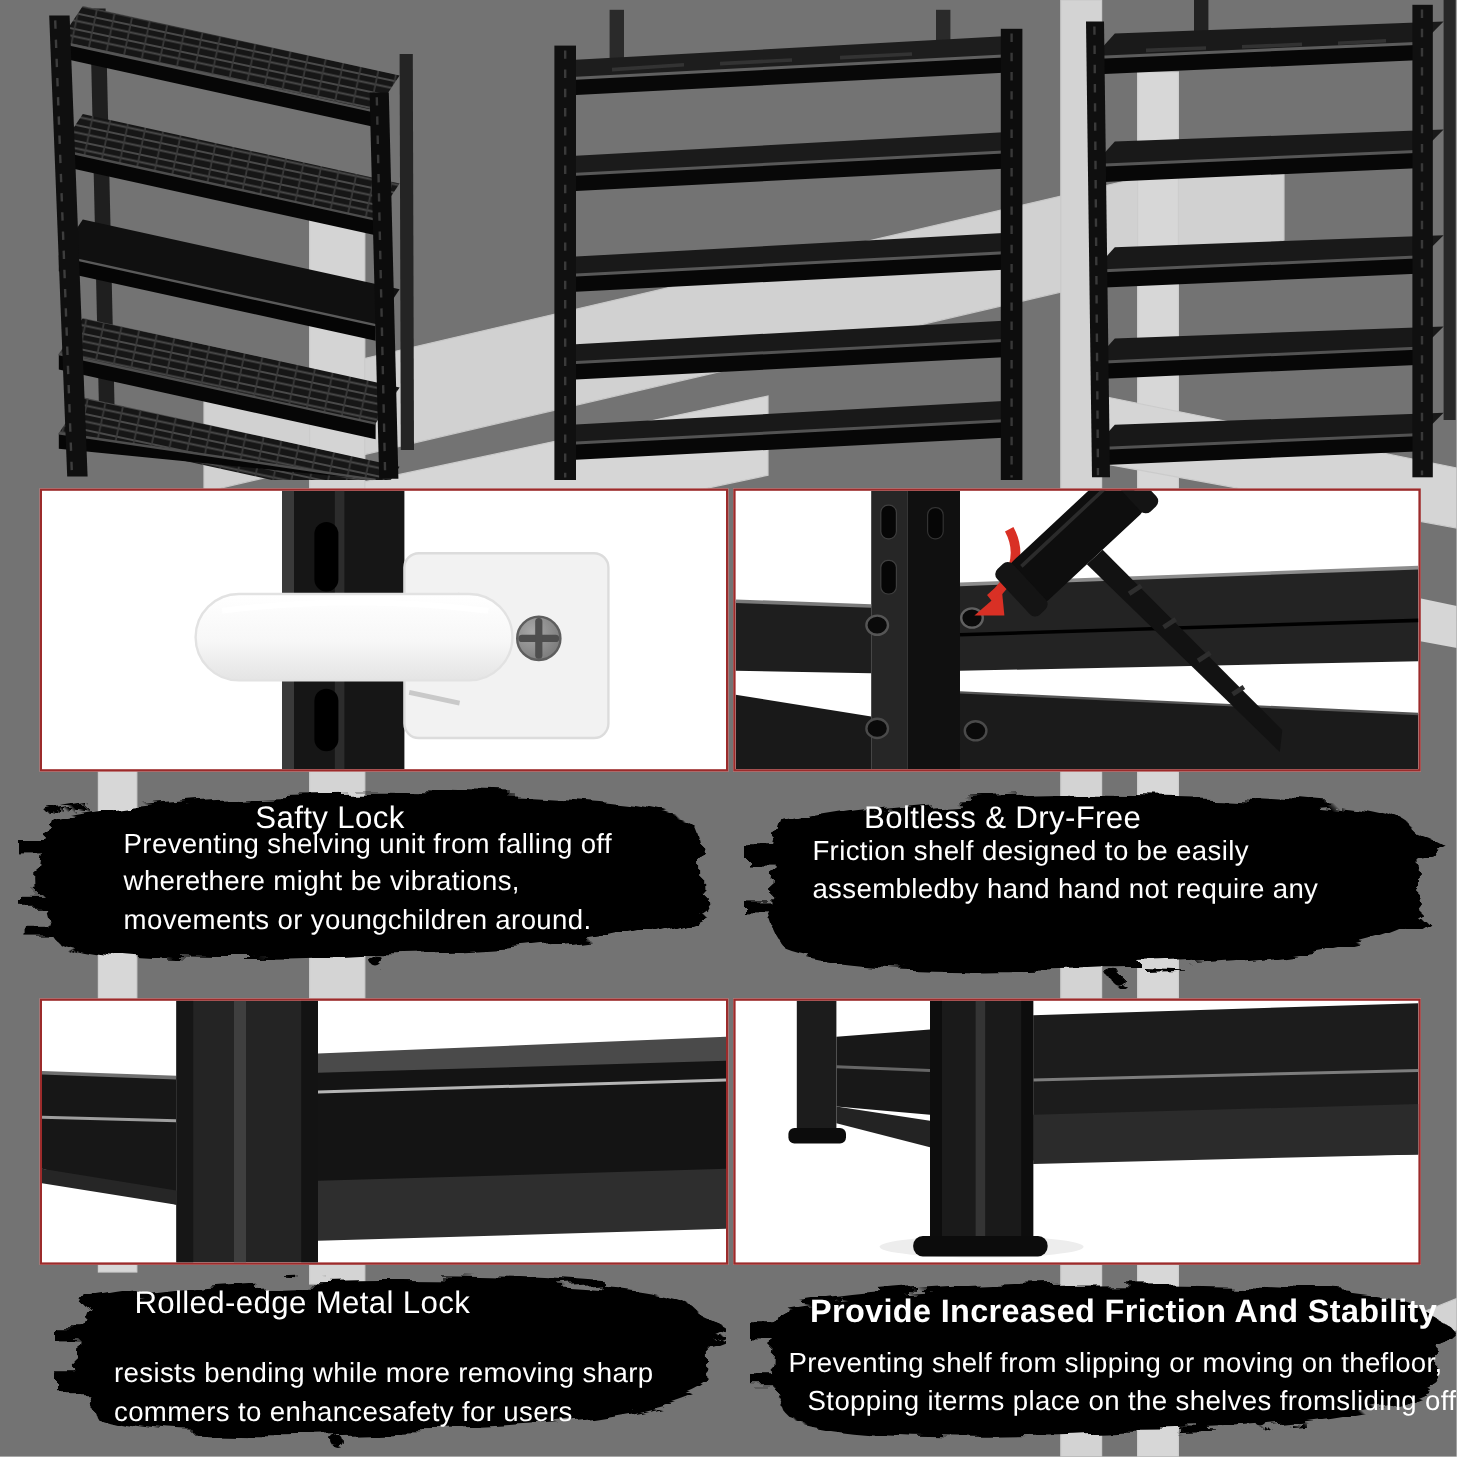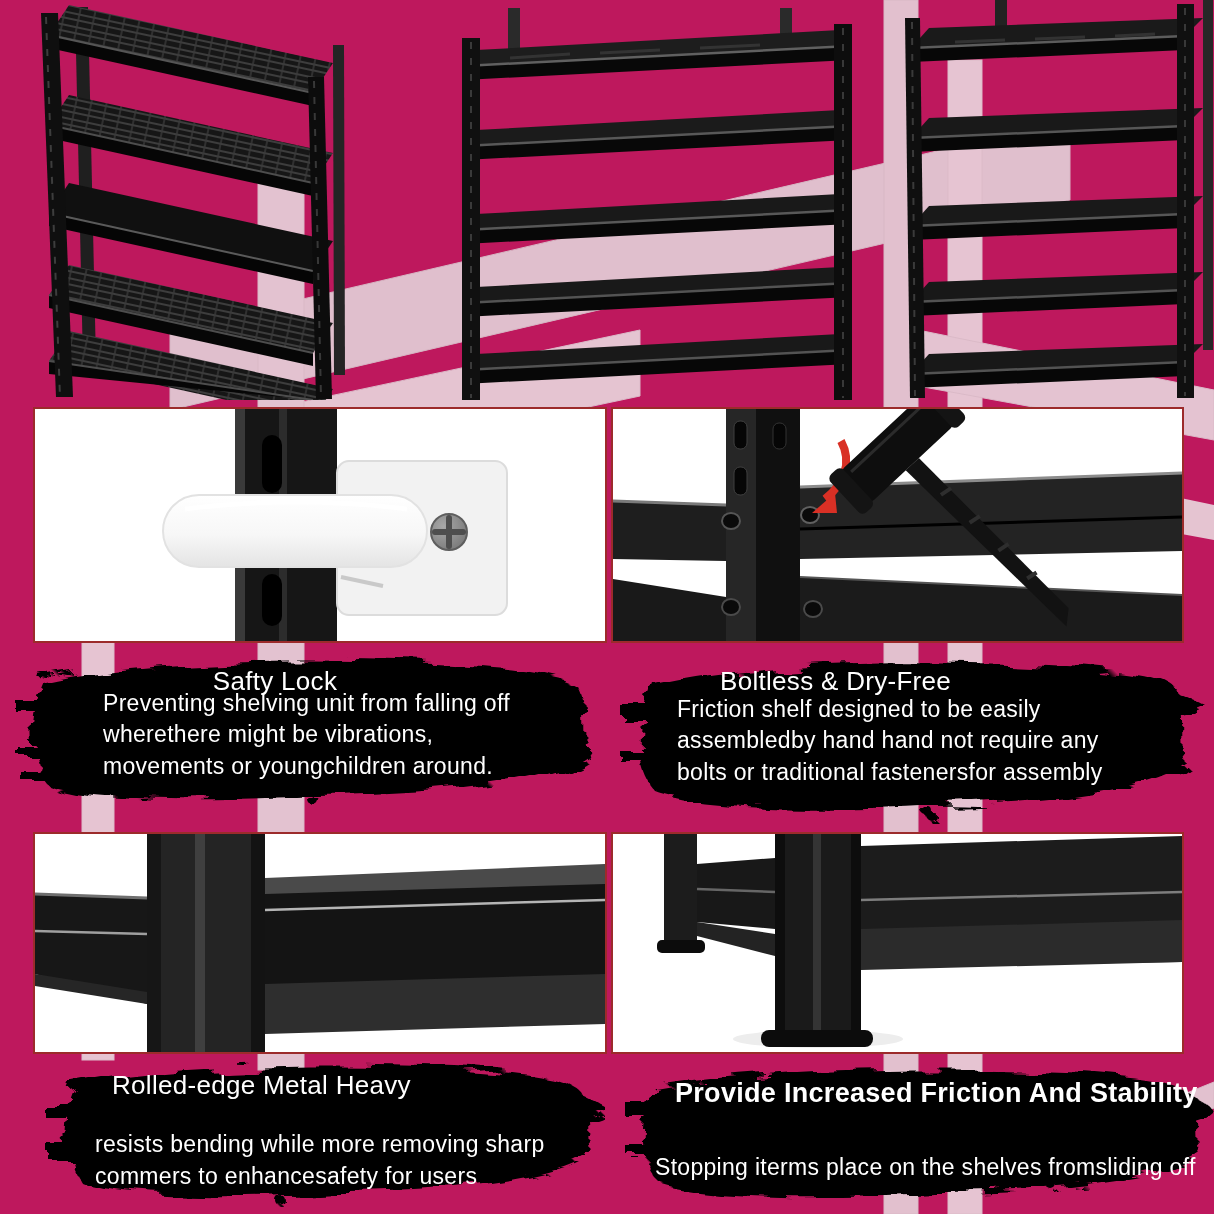"Safty Lock" #canvas { background: #be185d -> #737373 }
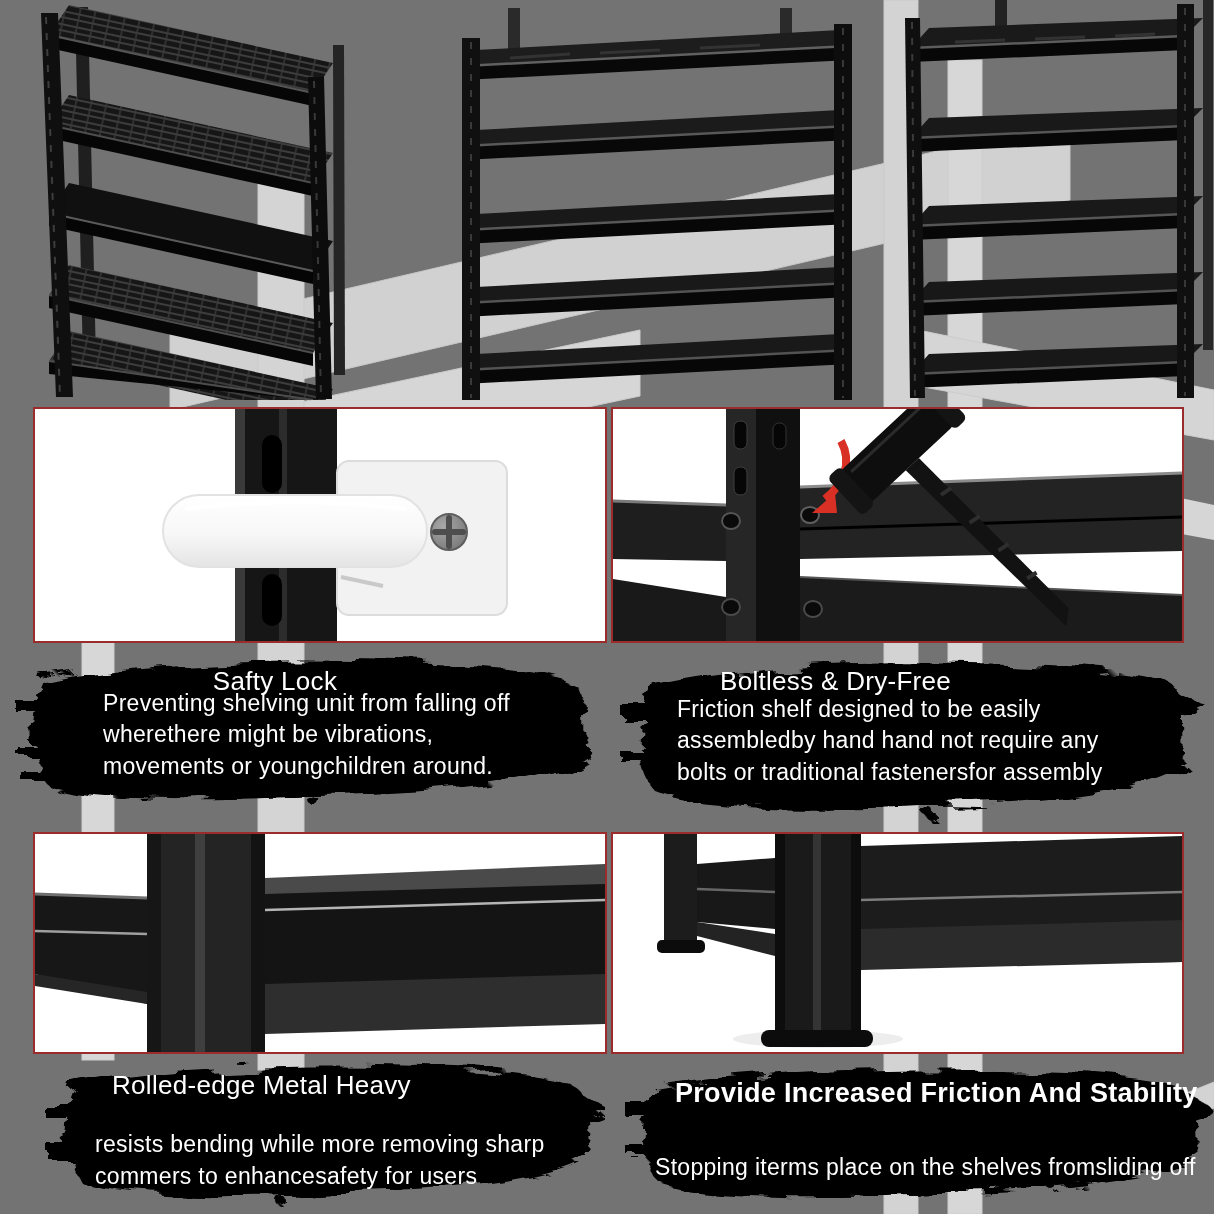"bolts or traditional fastenersfor" span.line { html: <span>bolts or traditional fastenersfor assembly</span> -> none }
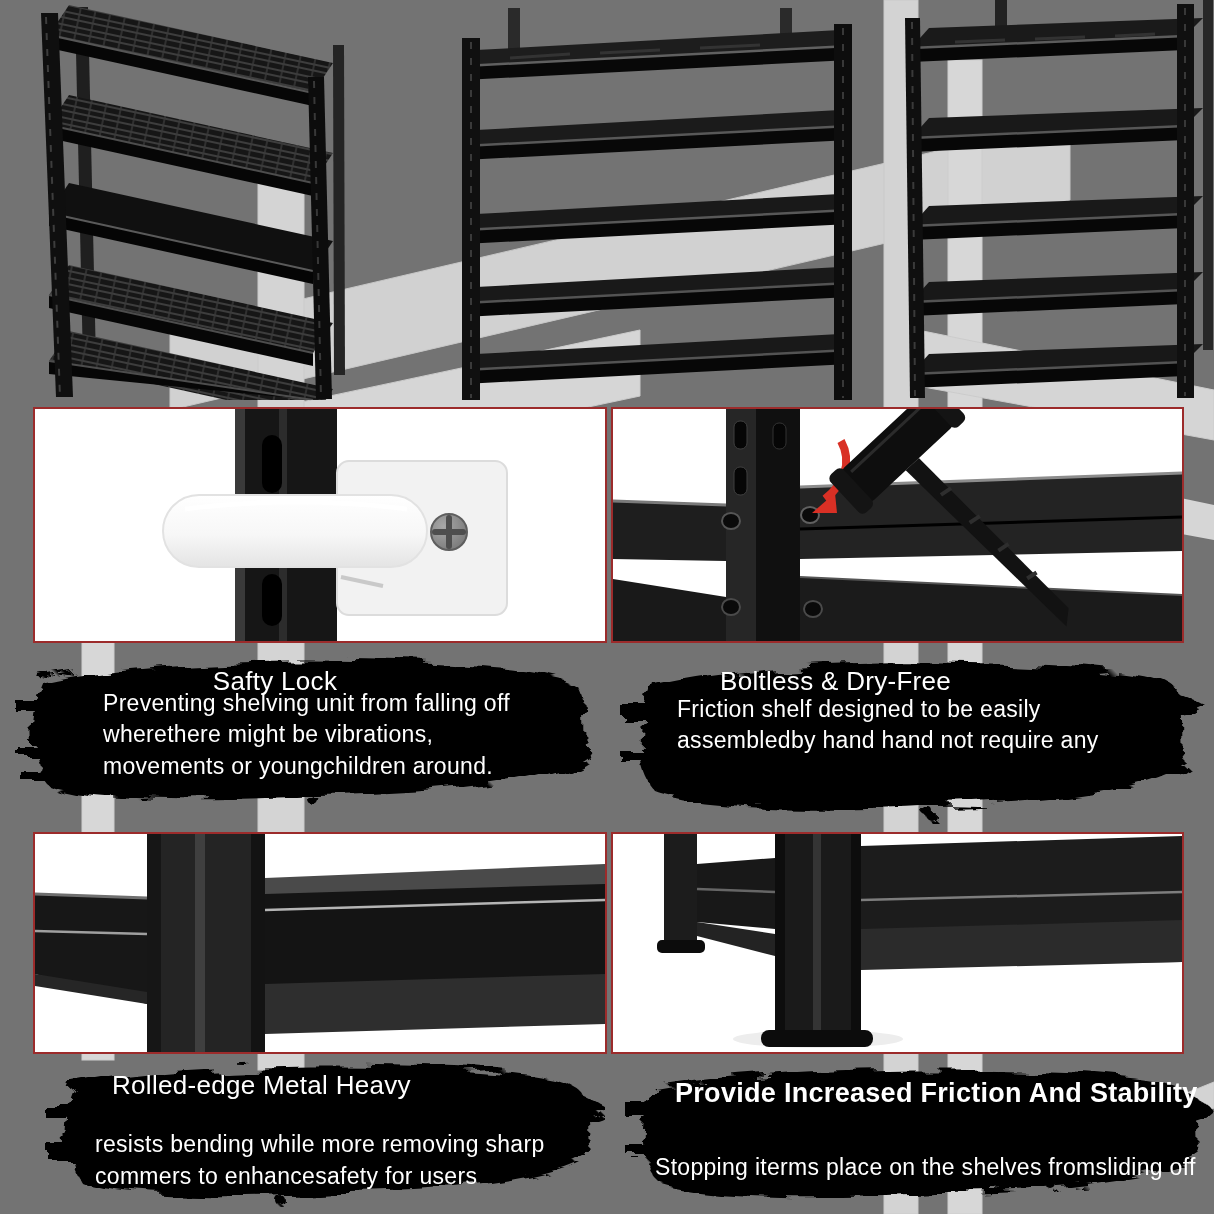"Rolled-edge Metal Heavy" span.title { text: Heavy -> Lock }
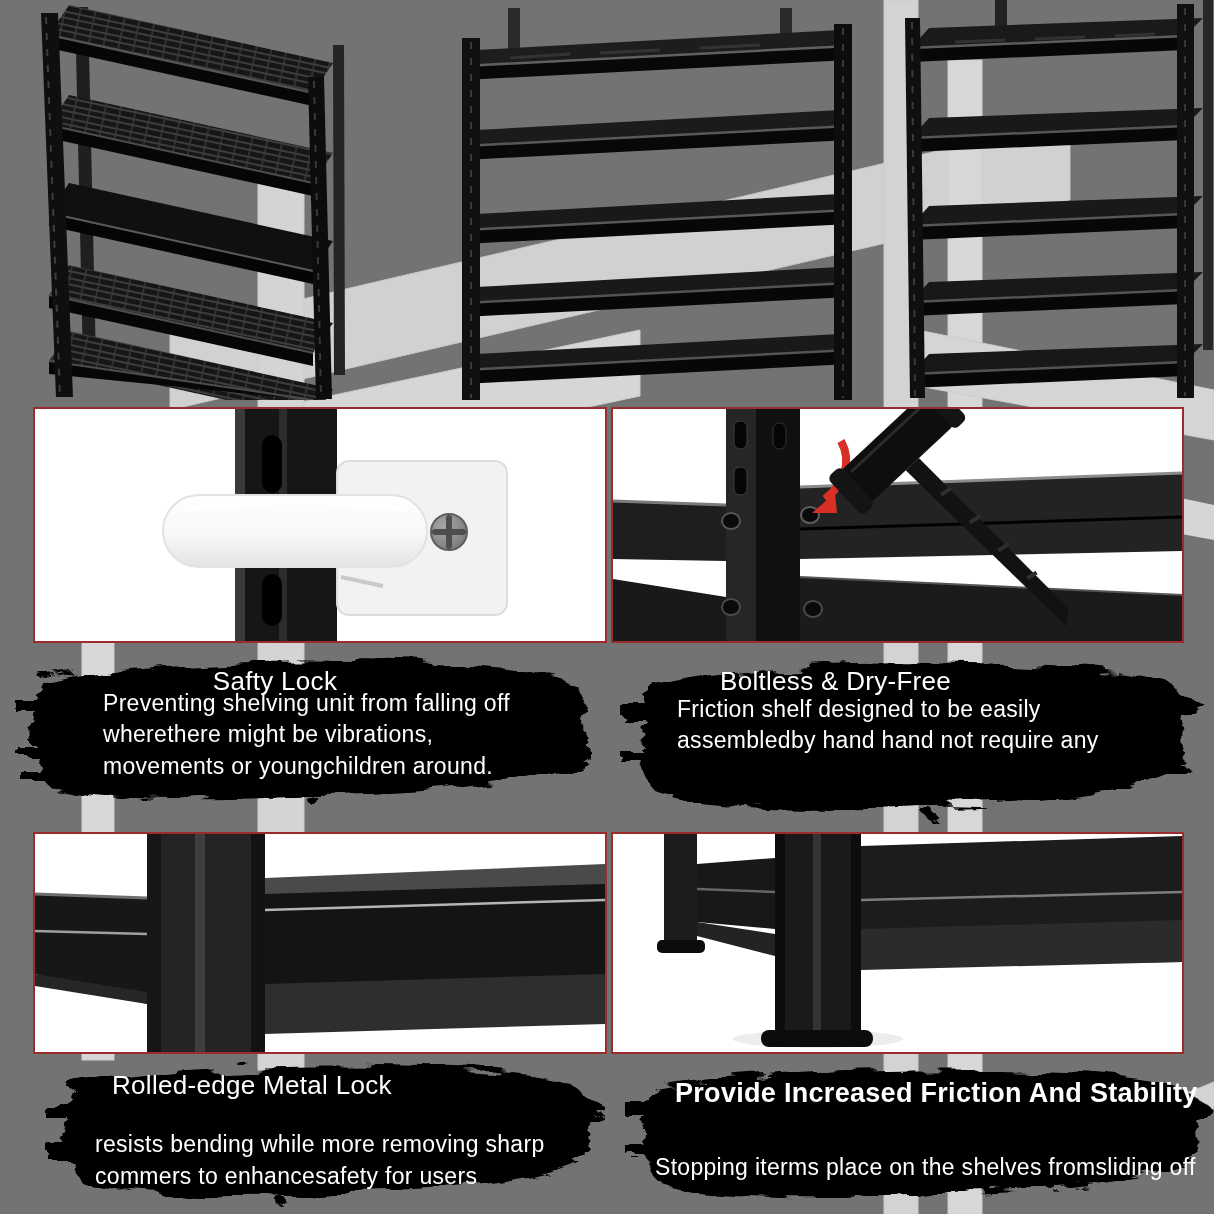"Preventing shelf from slipping or" span.line { html: none -> <span>Preventing shelf from slipping or moving on thefloor,</span> }
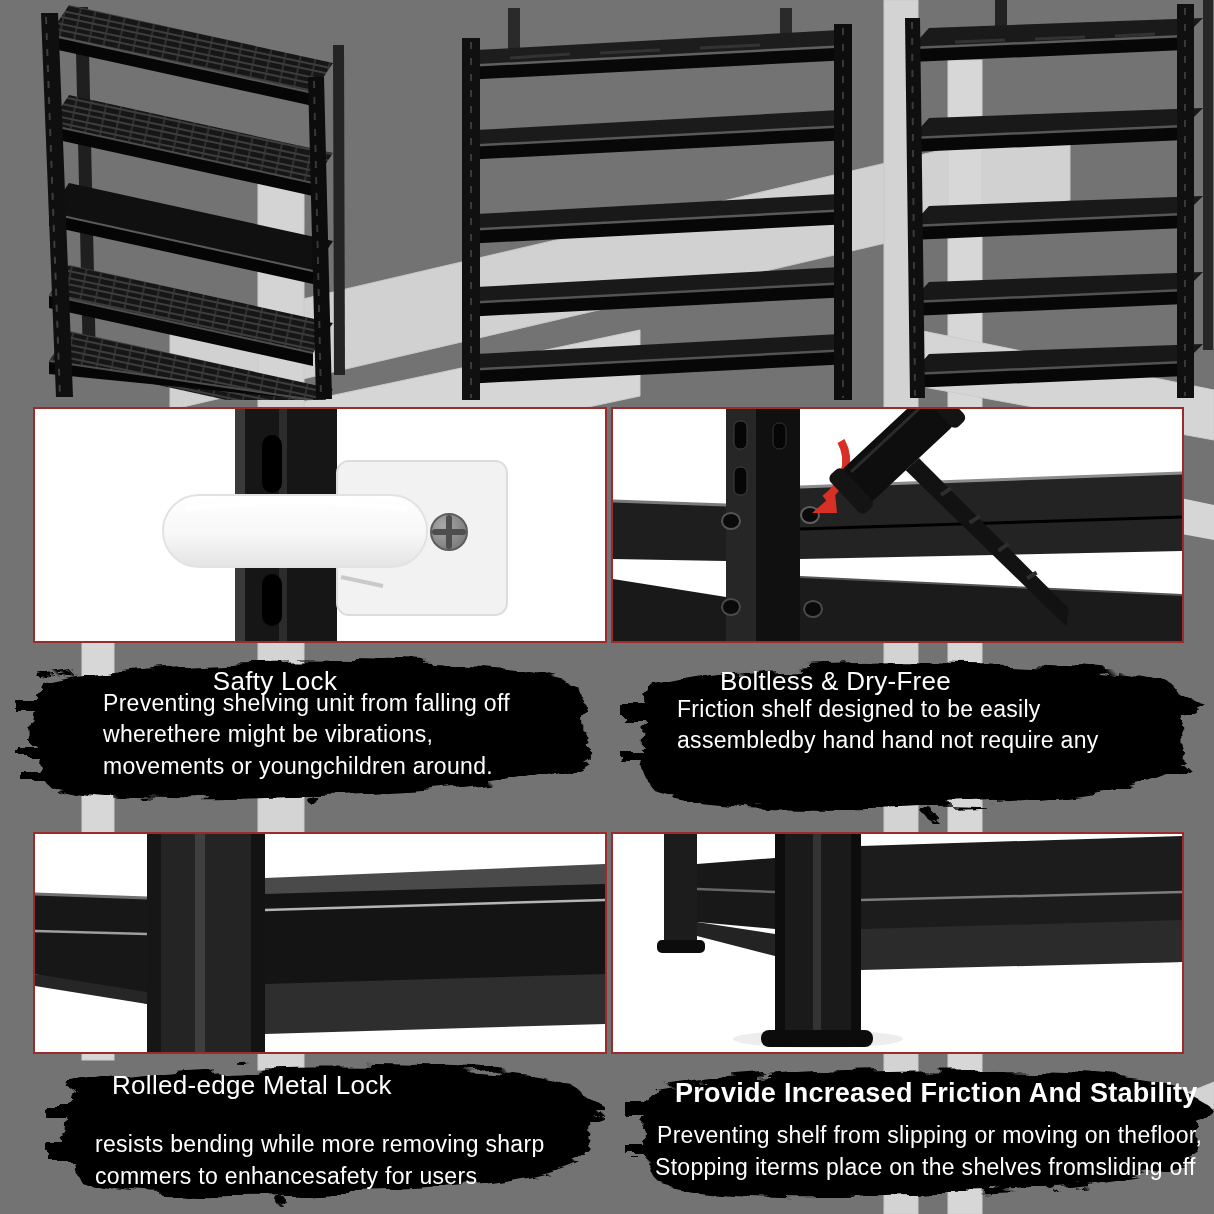"Stopping iterms place on the" span.line { left: 30px -> 48px }
